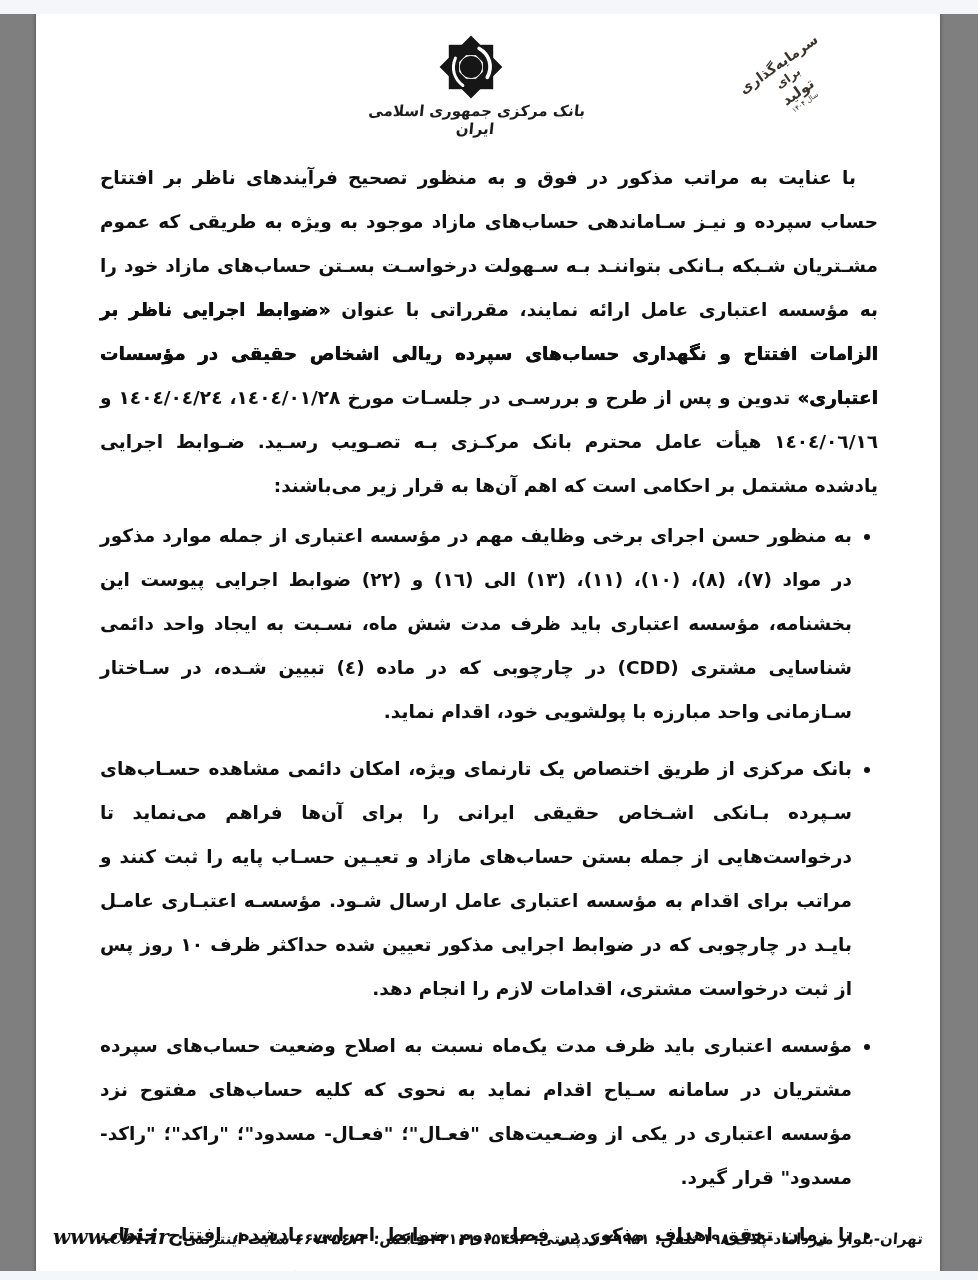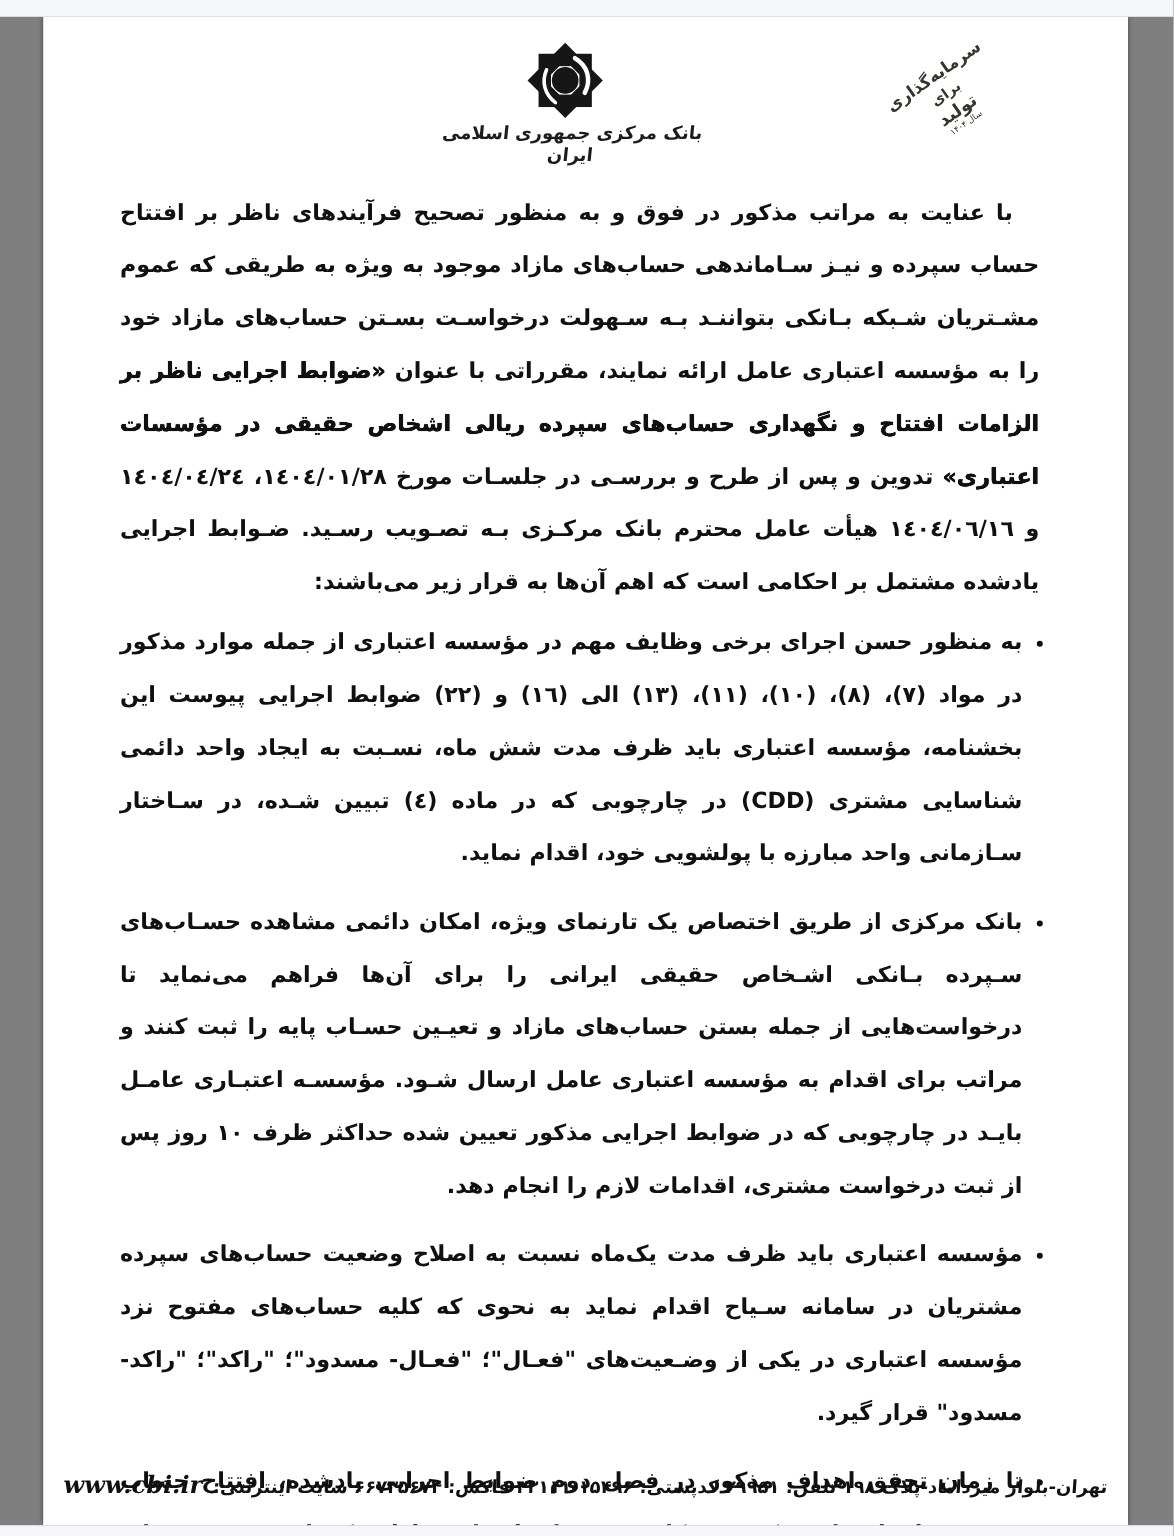"با عنایت به مراتب مذکور" .intro { margin: 0 12px 6px 0 -> 0 0 6px 0 }
